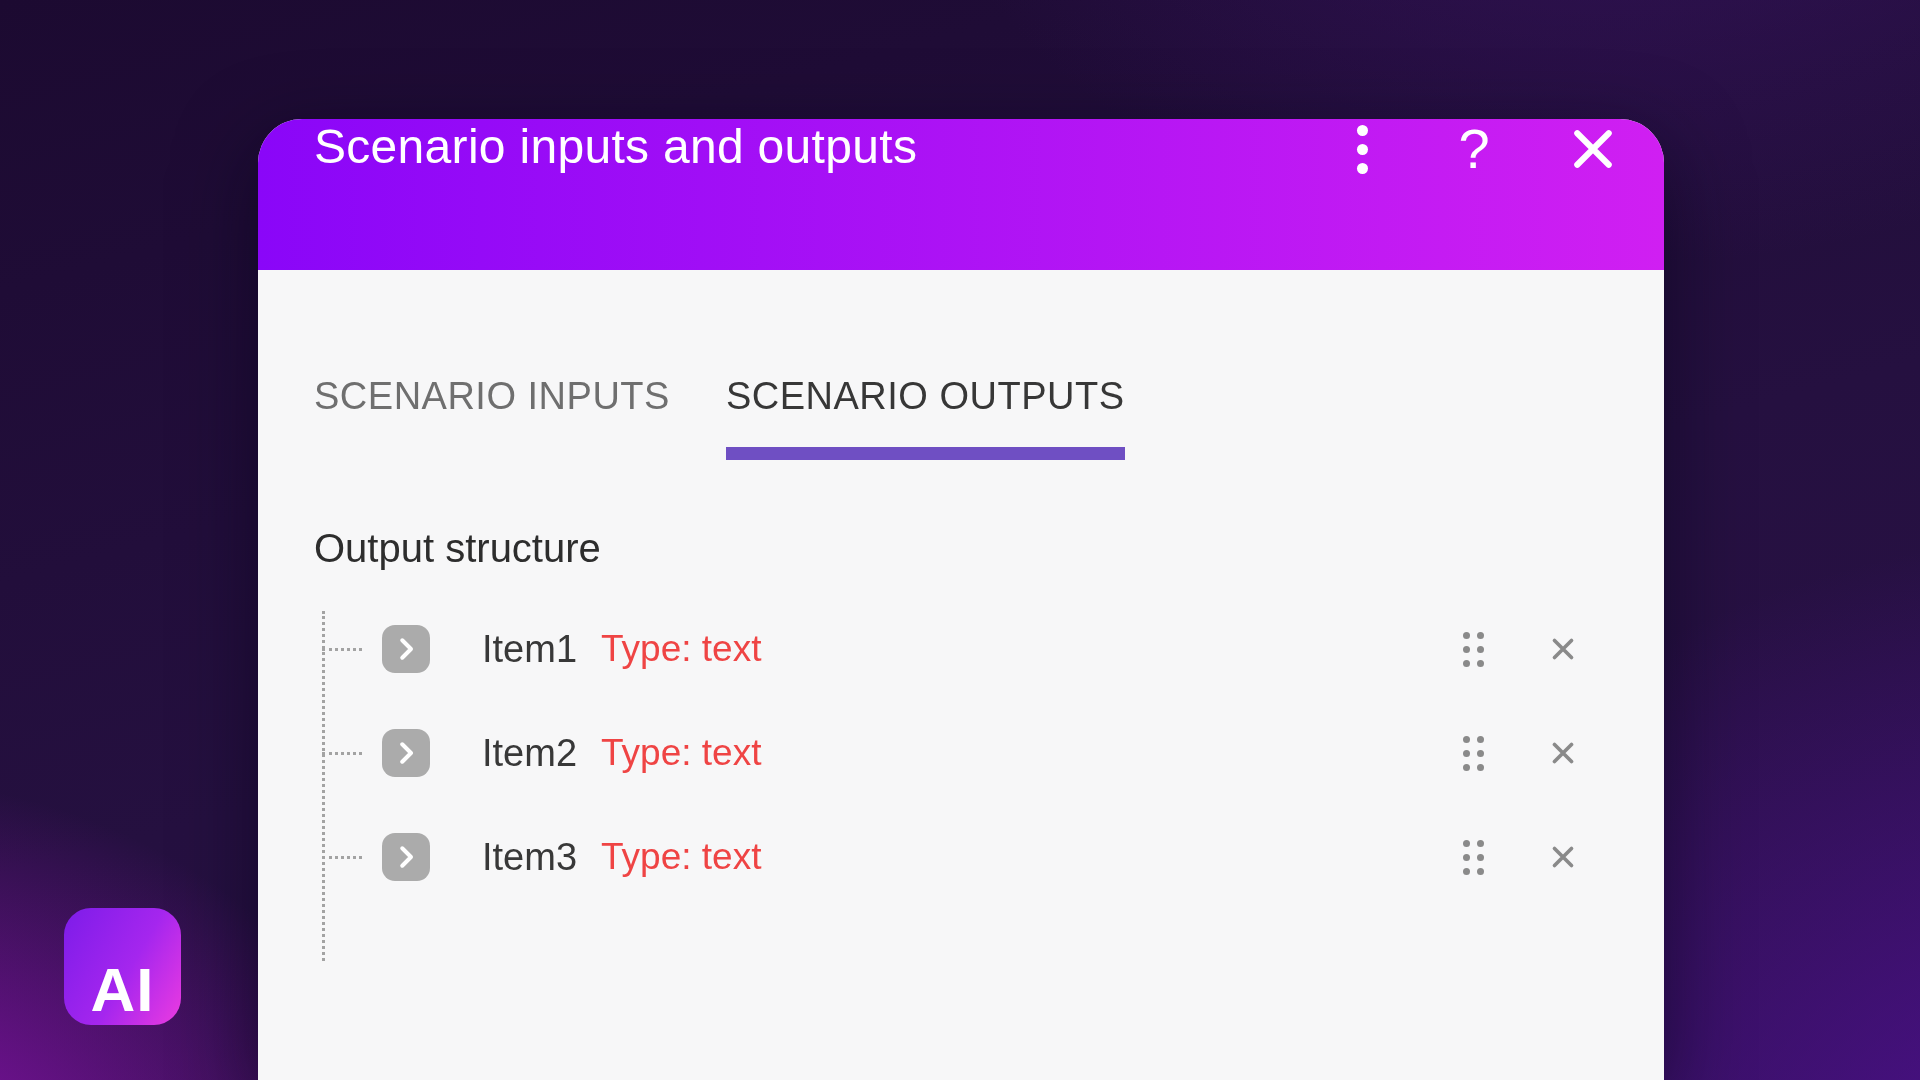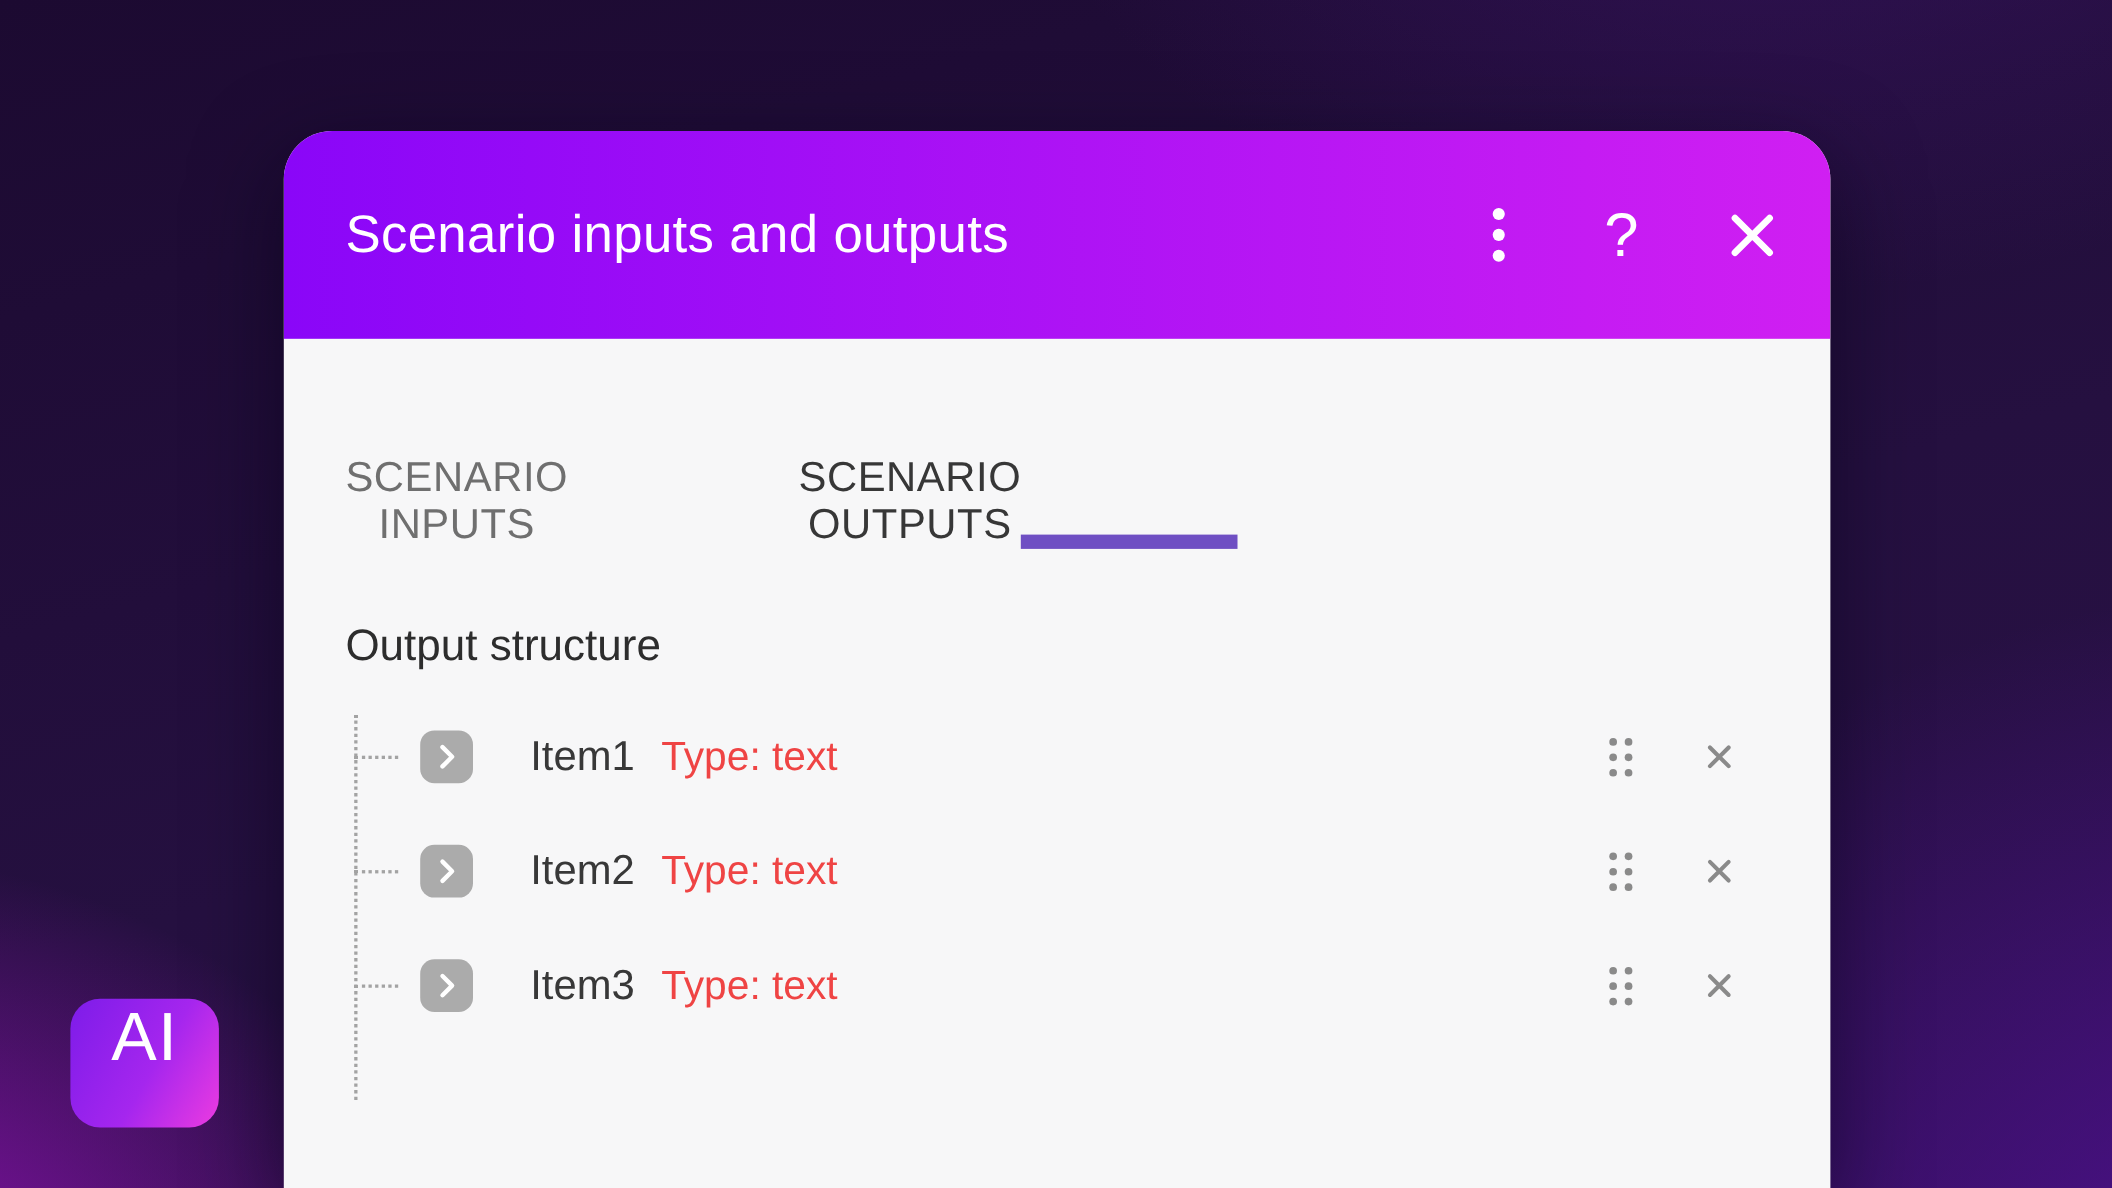"Scenario inputs and outputs" .dialog-header { align-items: center -> flex-start; height: 189px -> 151px }
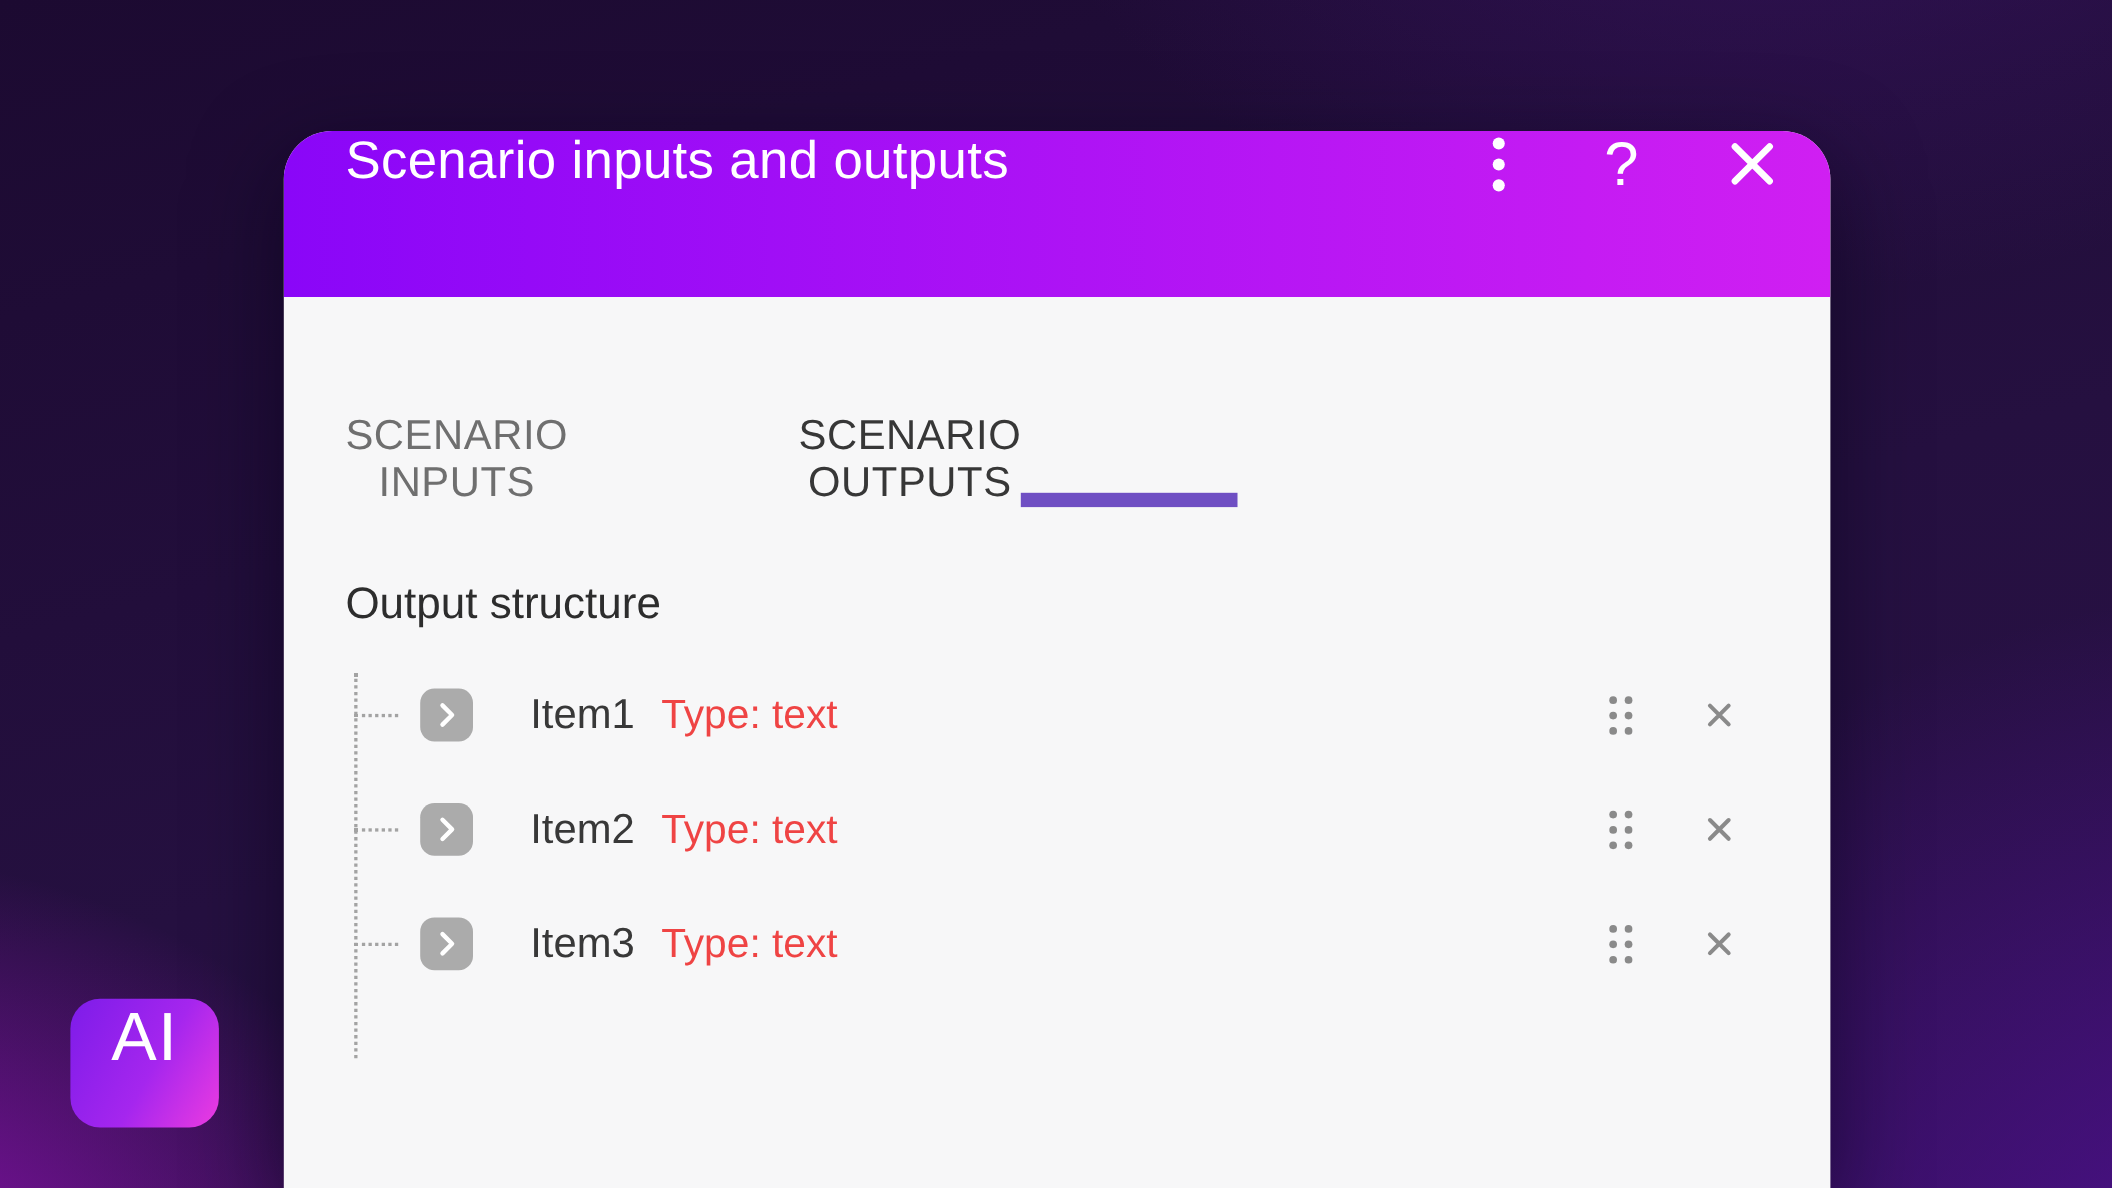"SCENARIO INPUTS" .tab { flex-direction: row -> column }
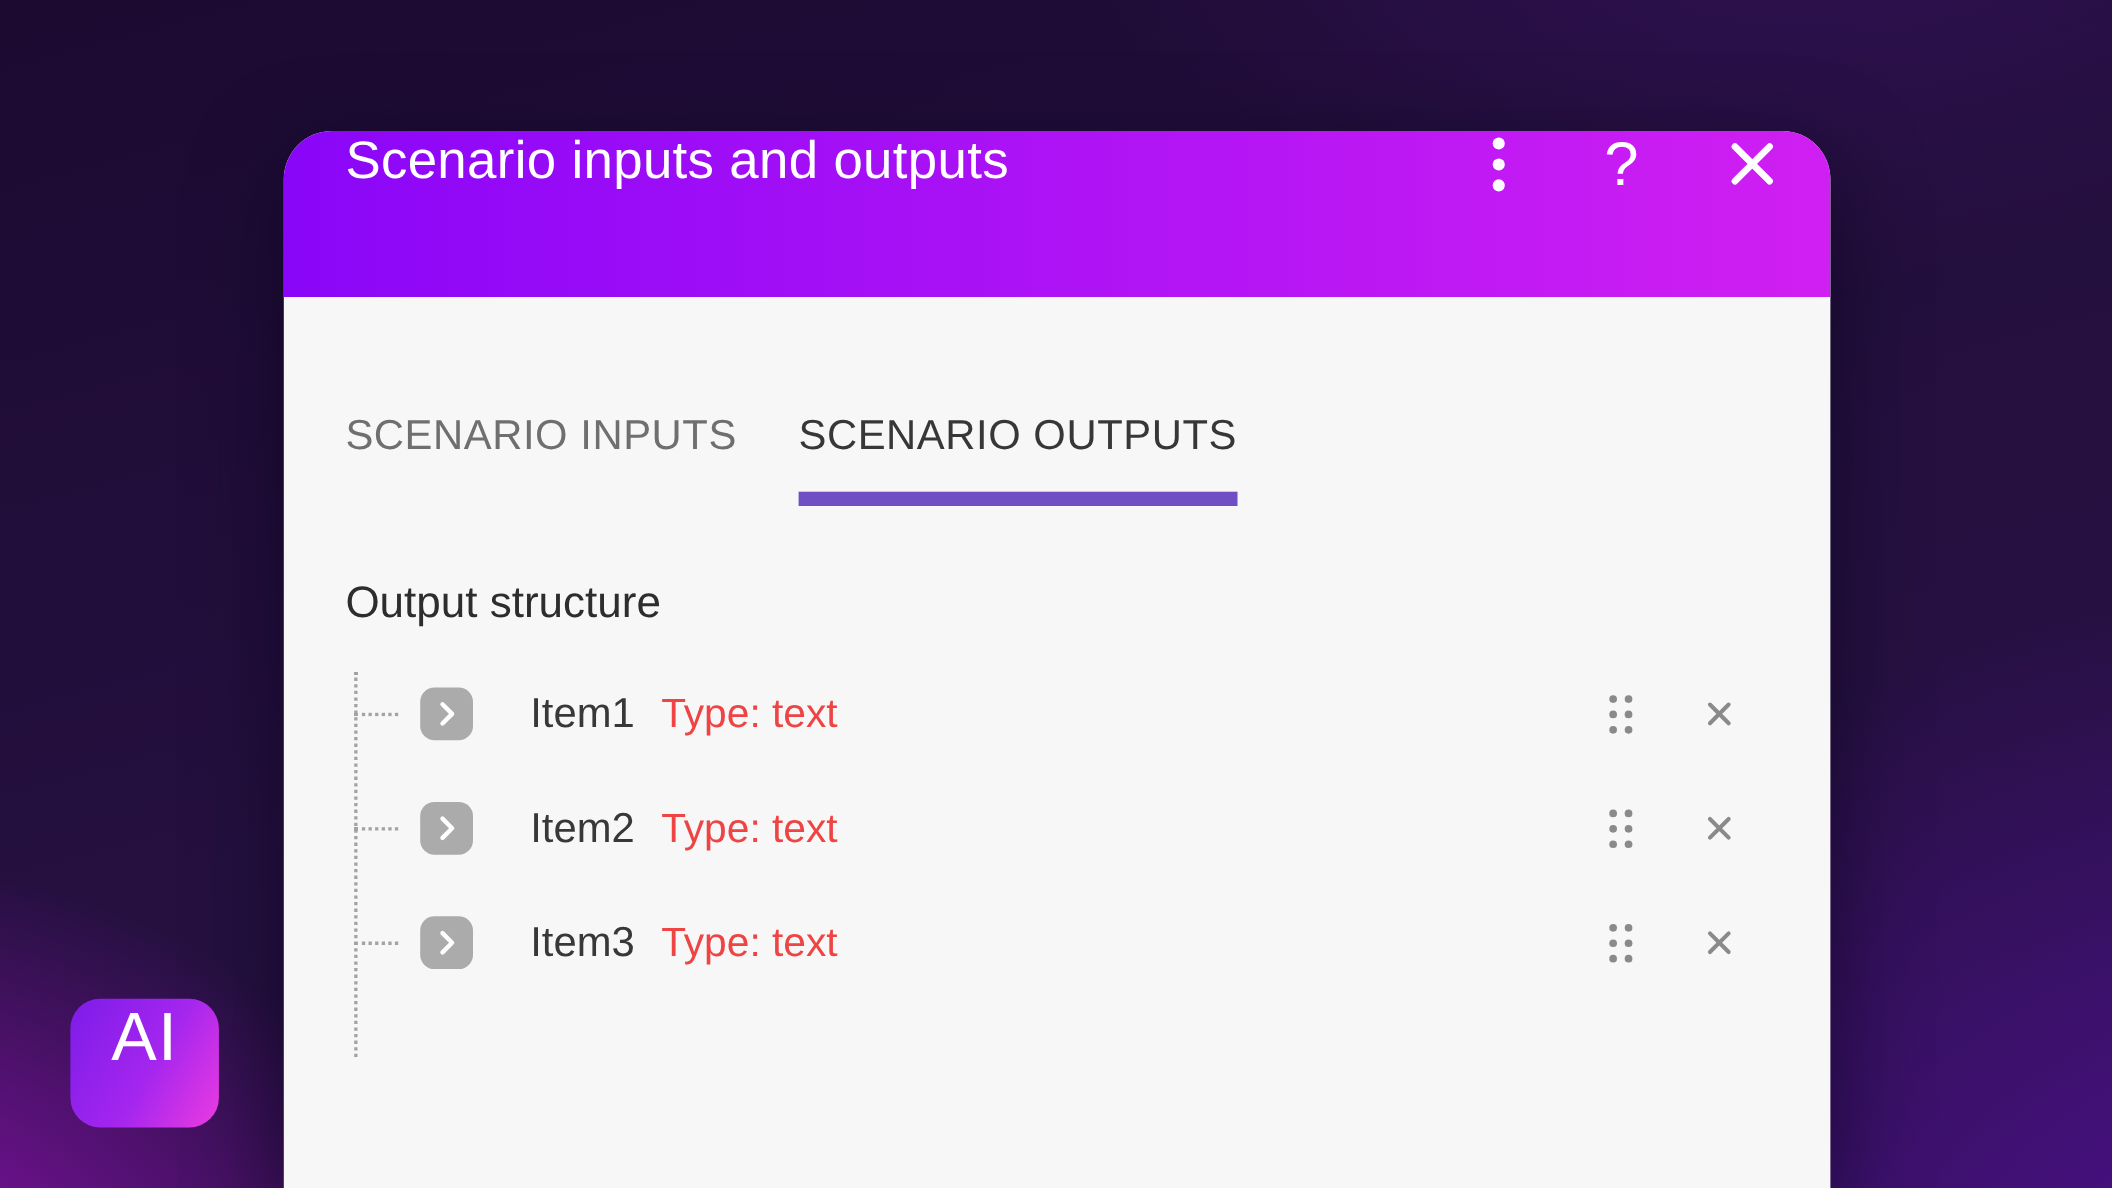"AI" .ai-badge { align-items: flex-start -> flex-end; font-weight: 400 -> 700; width: 135px -> 117px }
